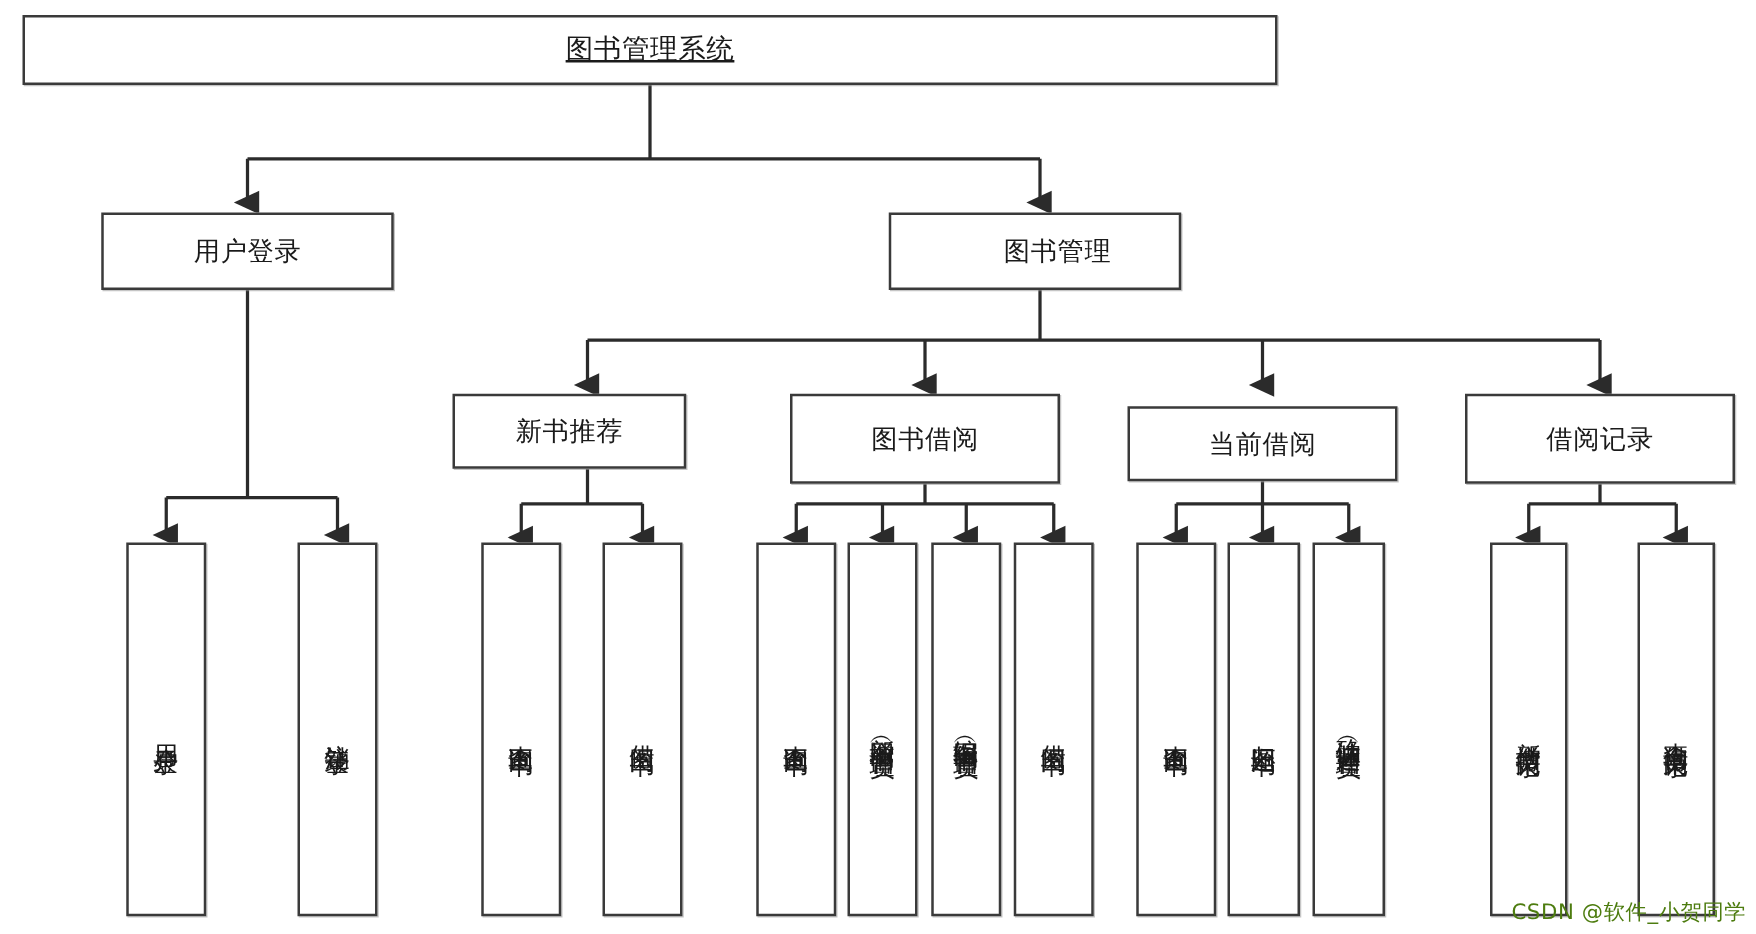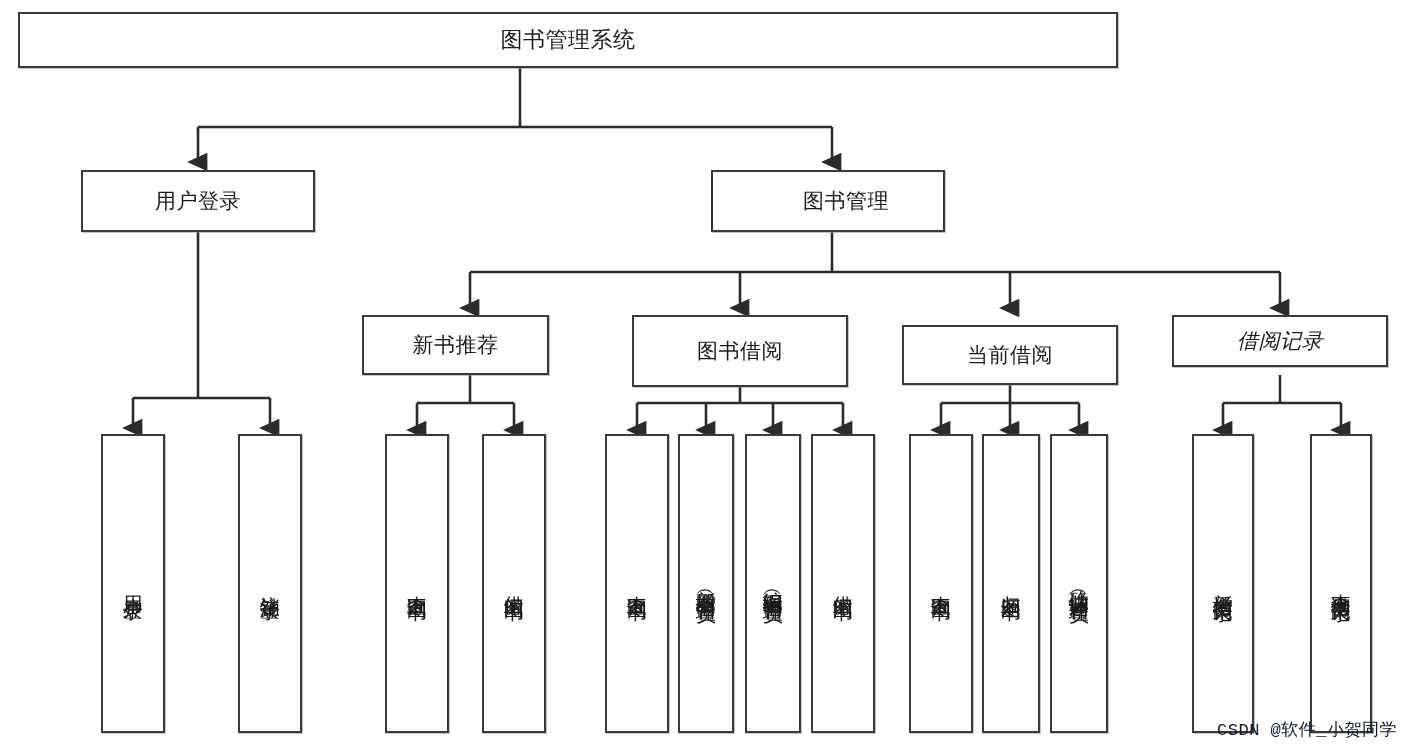"图书管理系统" div.node { text-decoration: none -> underline; width: 1100px -> 1004px }
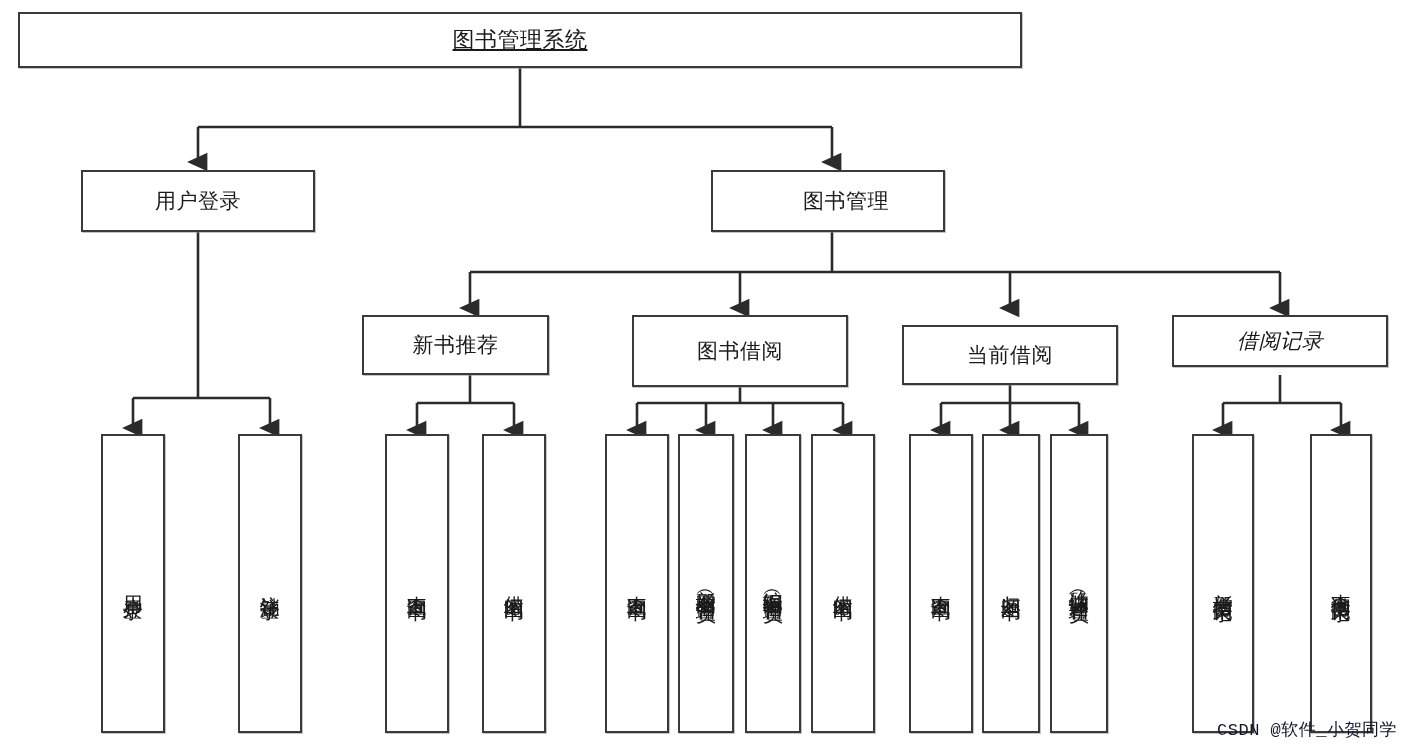"借阅记录" div.node { font-style: italic -> none; height: 52px -> 72px }
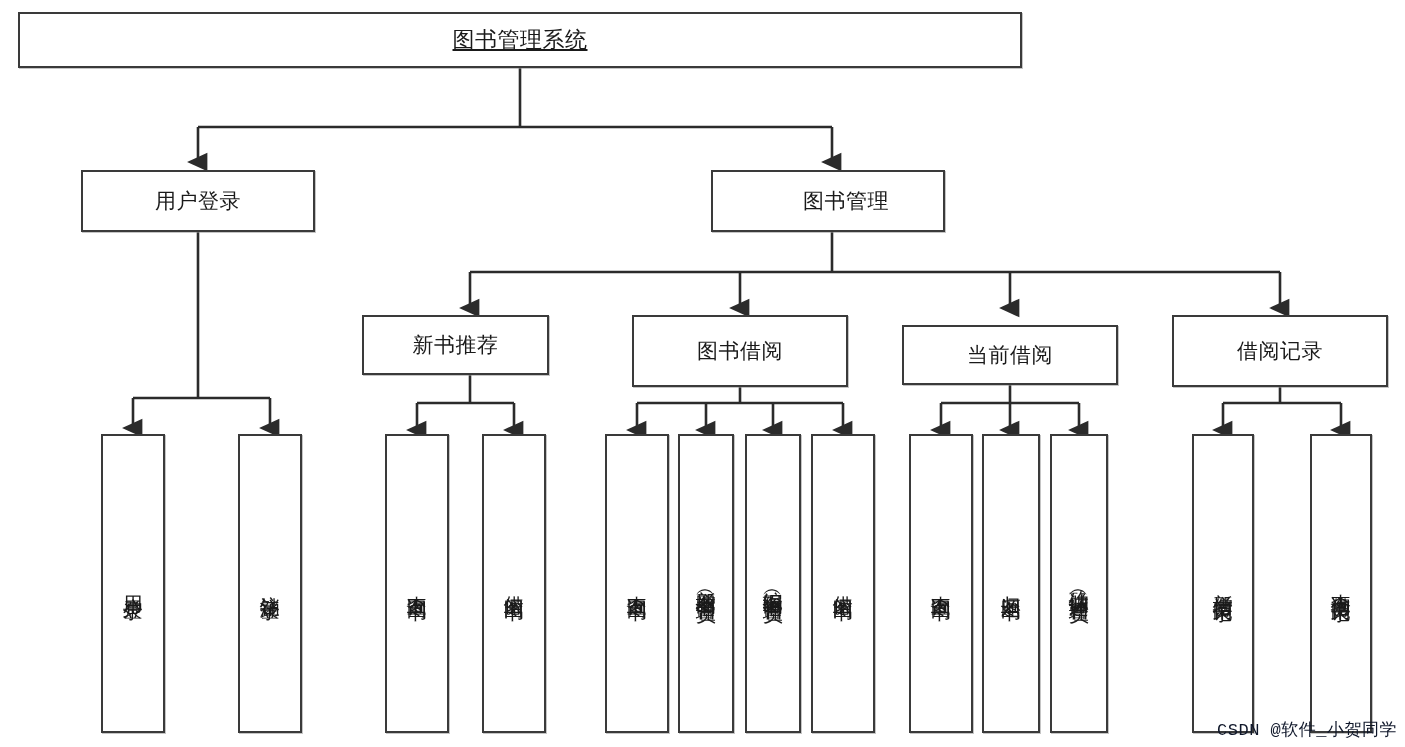"CSDN @软件_小贺同学" .watermark { color: #0f172a -> #4d7c0f; font-family: Liberation Mono, monospace -> none }
